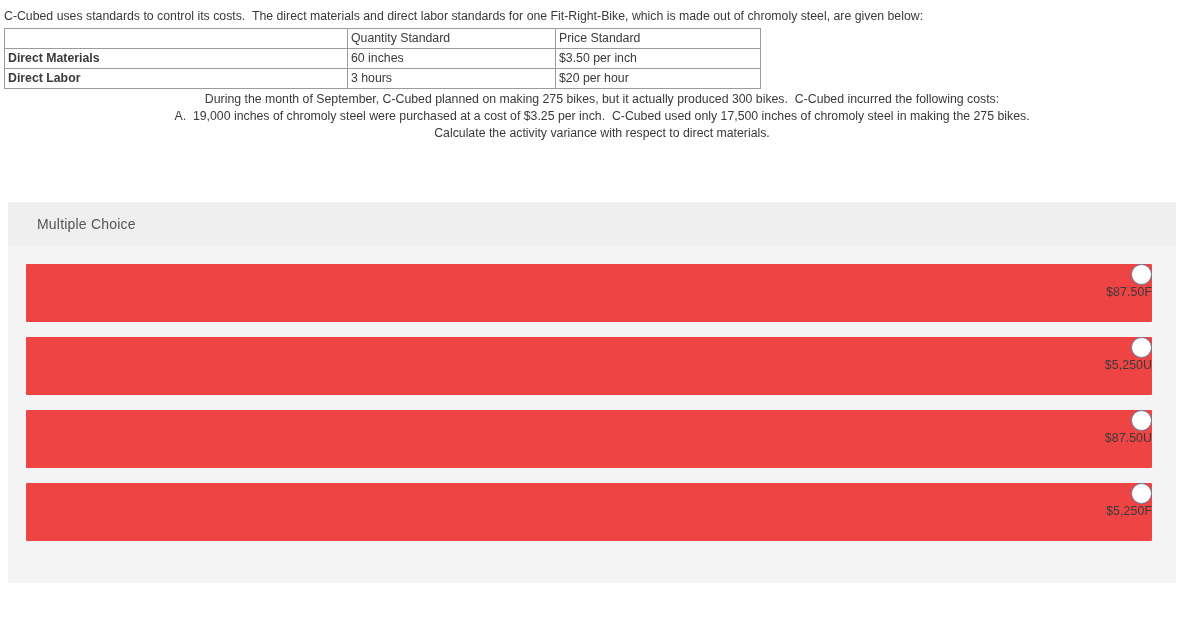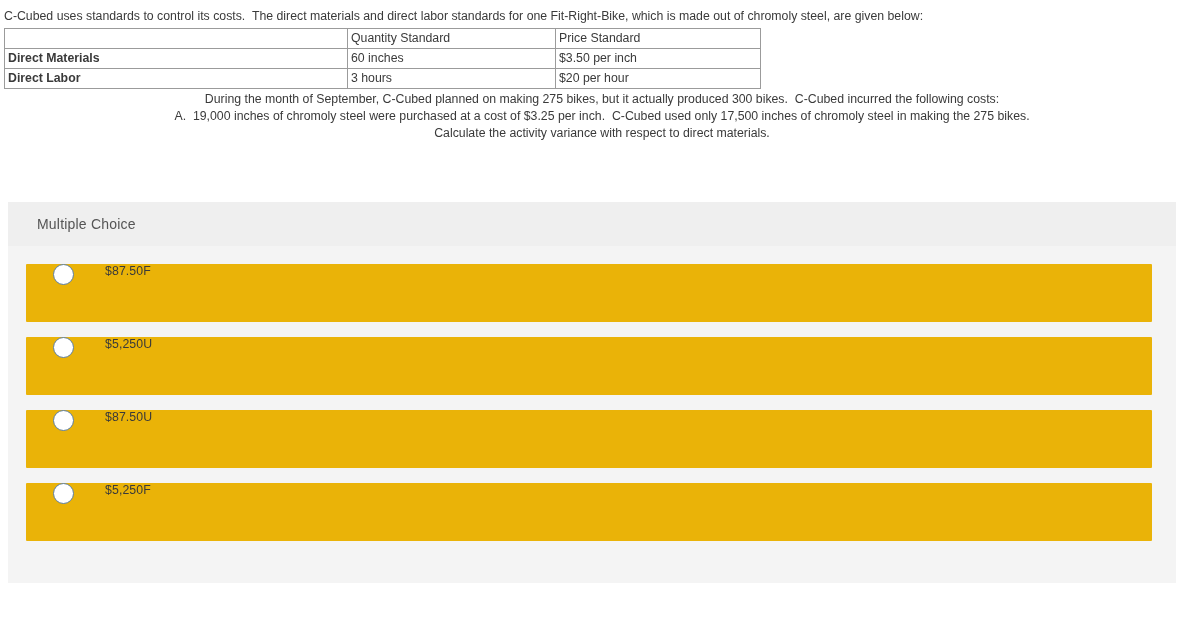"$87.50F" .option-card { align-items: flex-start -> flex-end; background: #eab308 -> #ef4444; flex-direction: none -> column }
